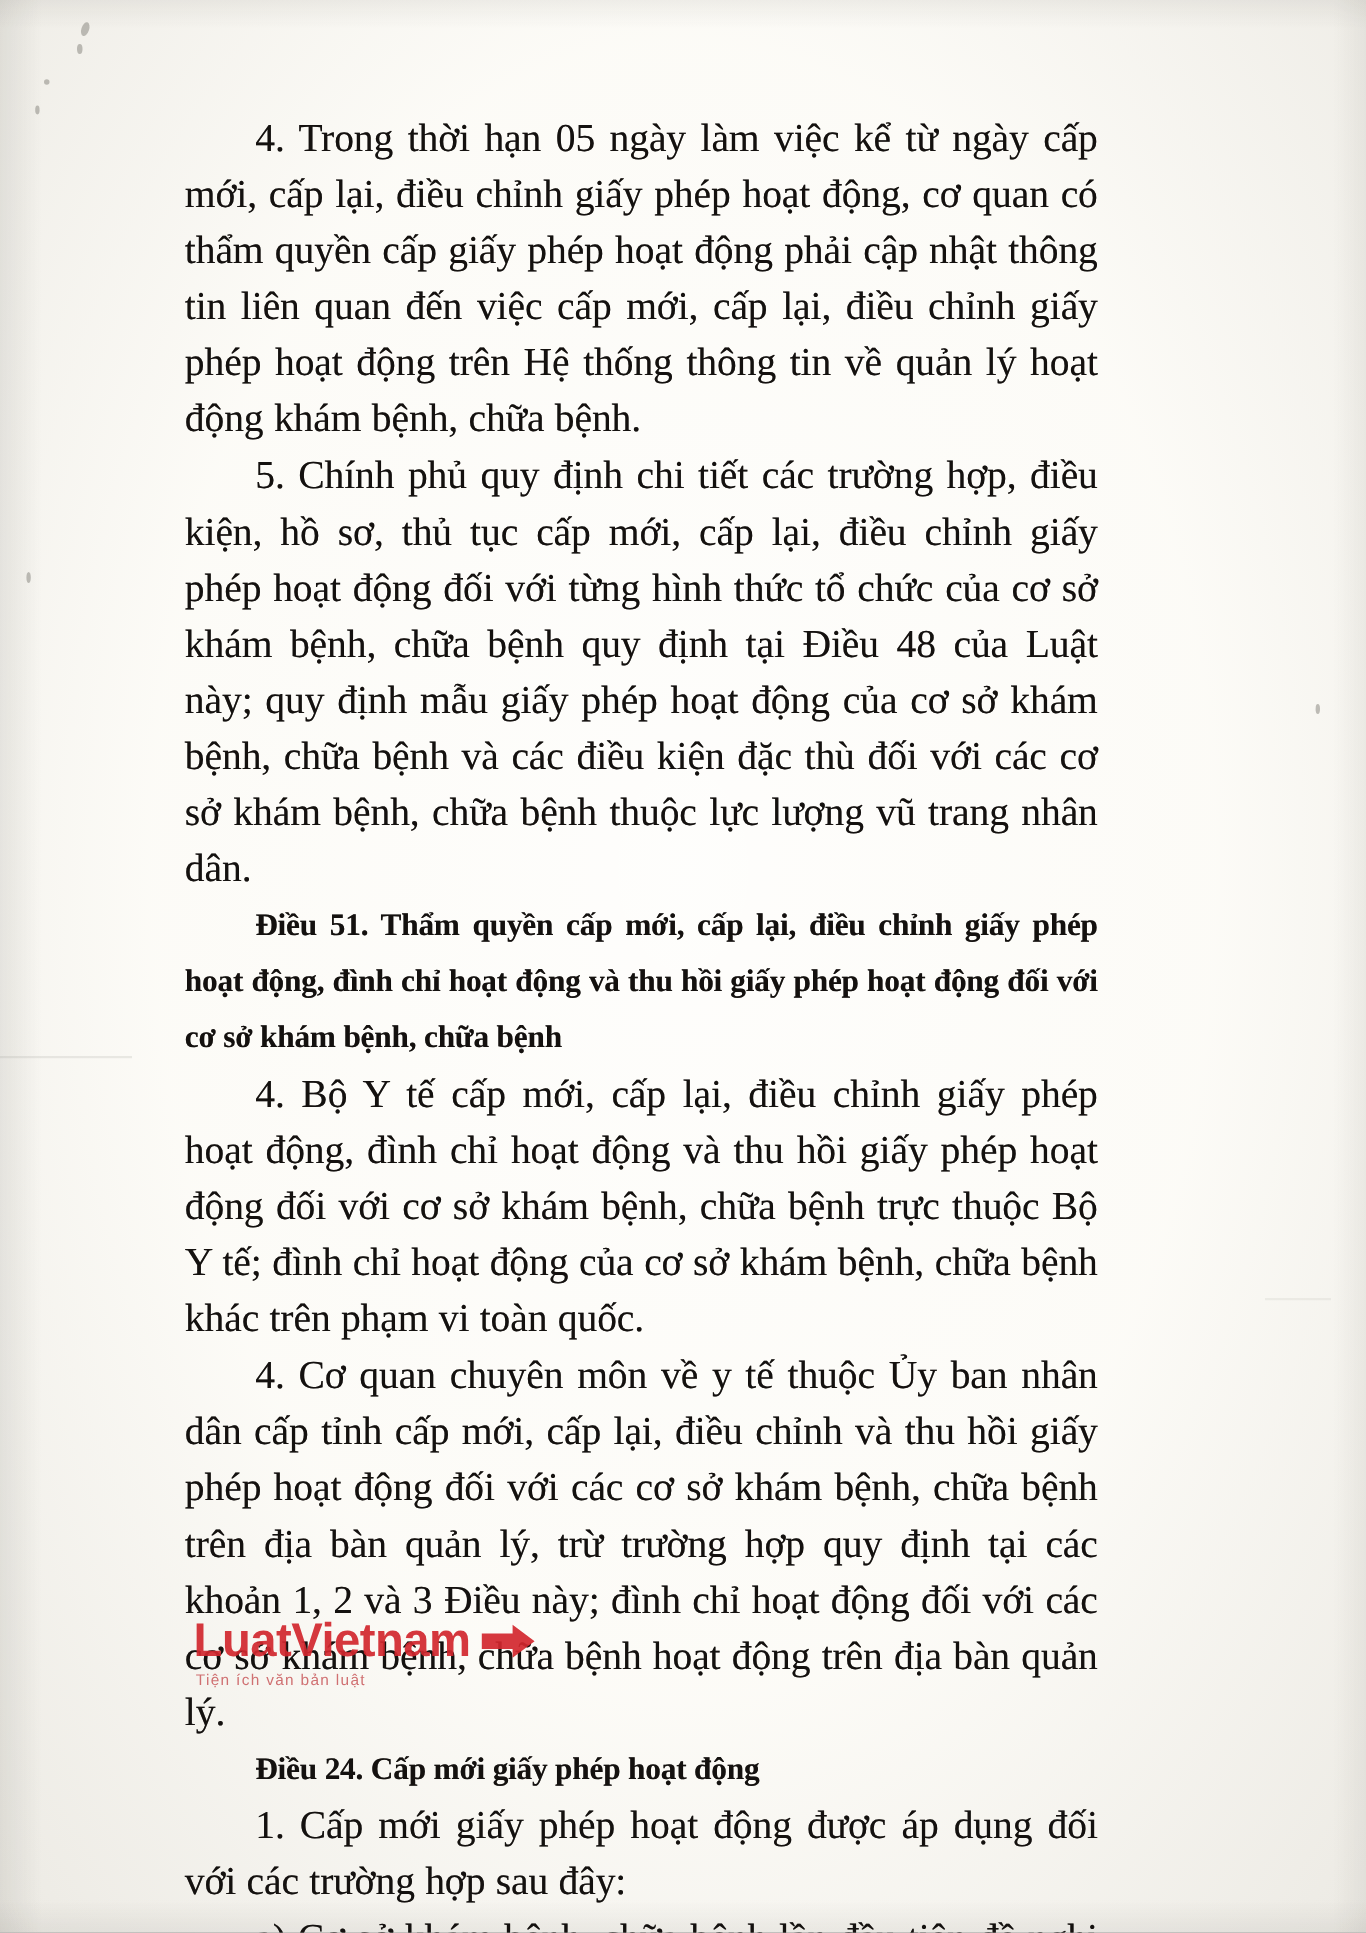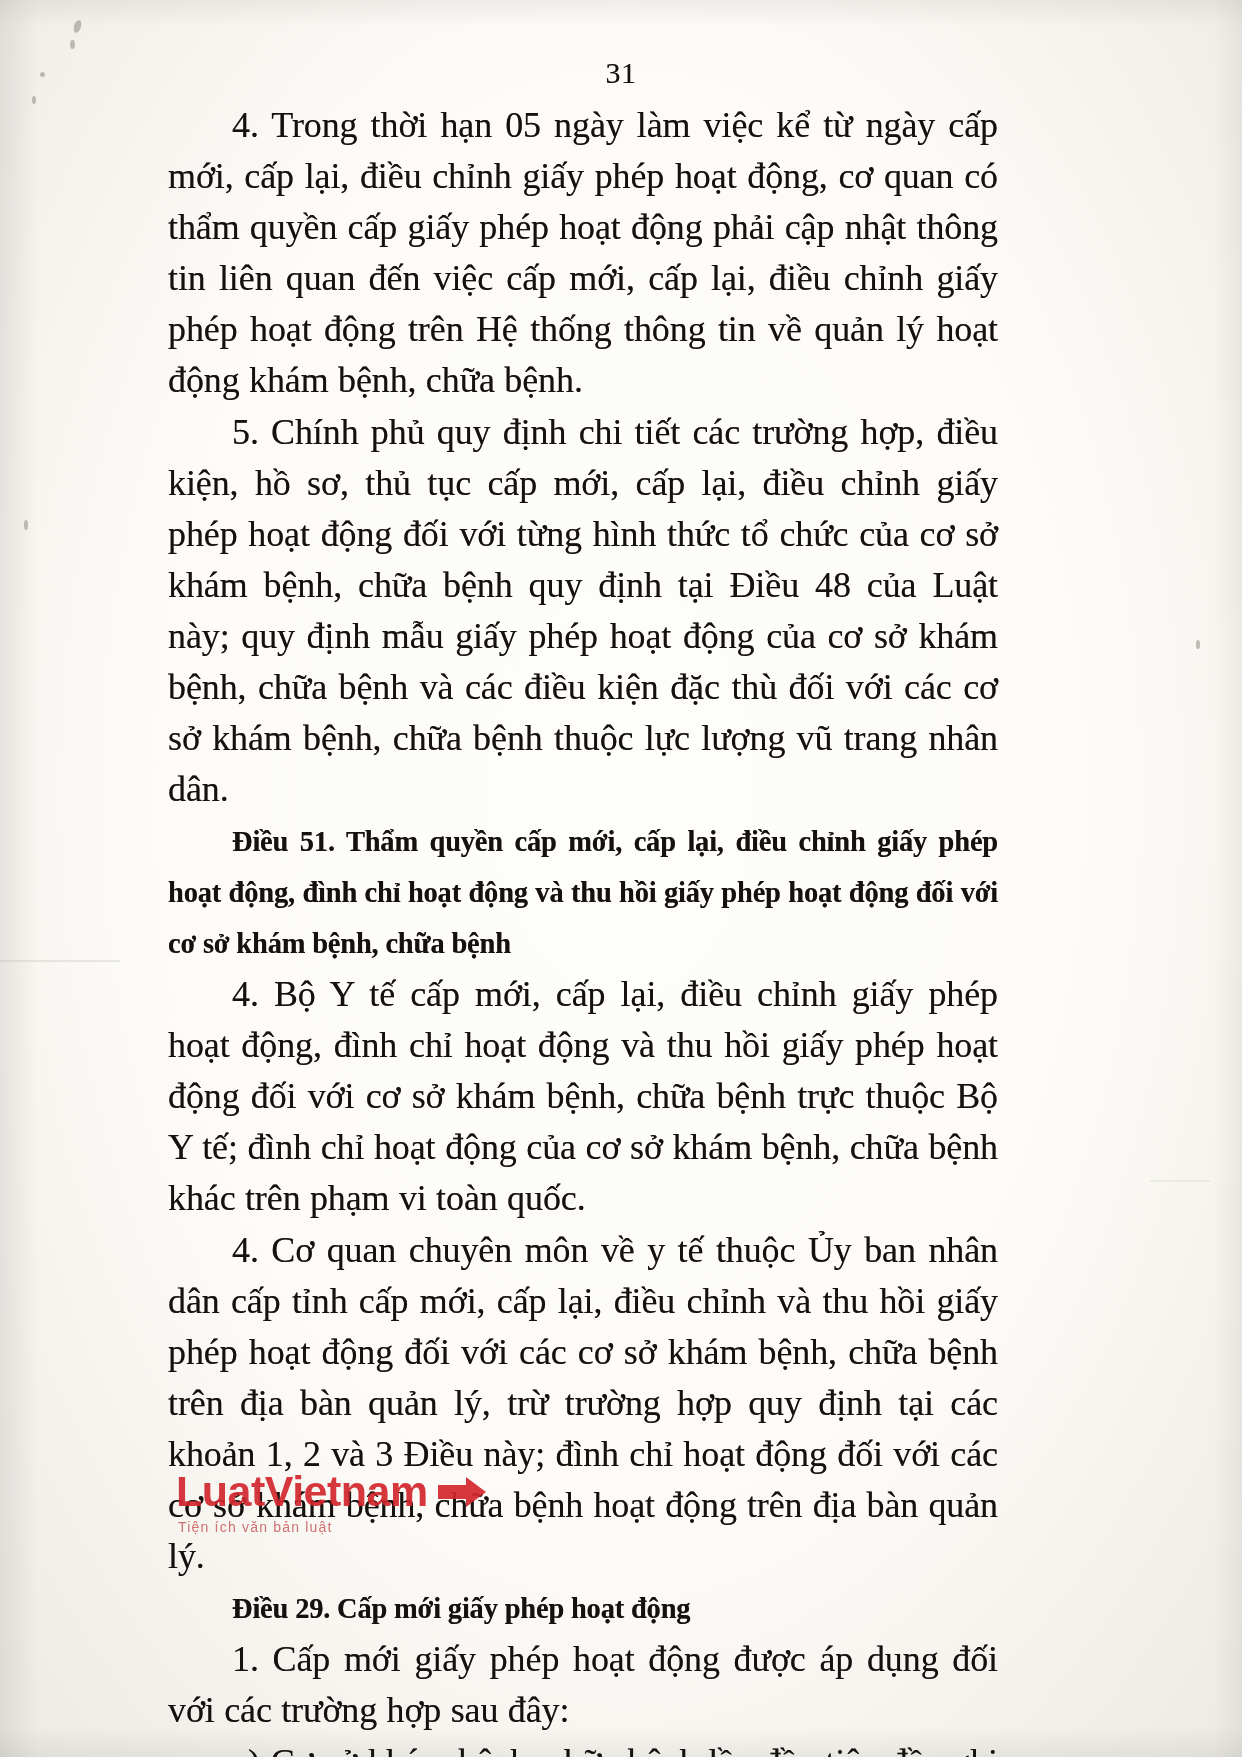"31" div.page-number { html: <div>31</div> -> none }
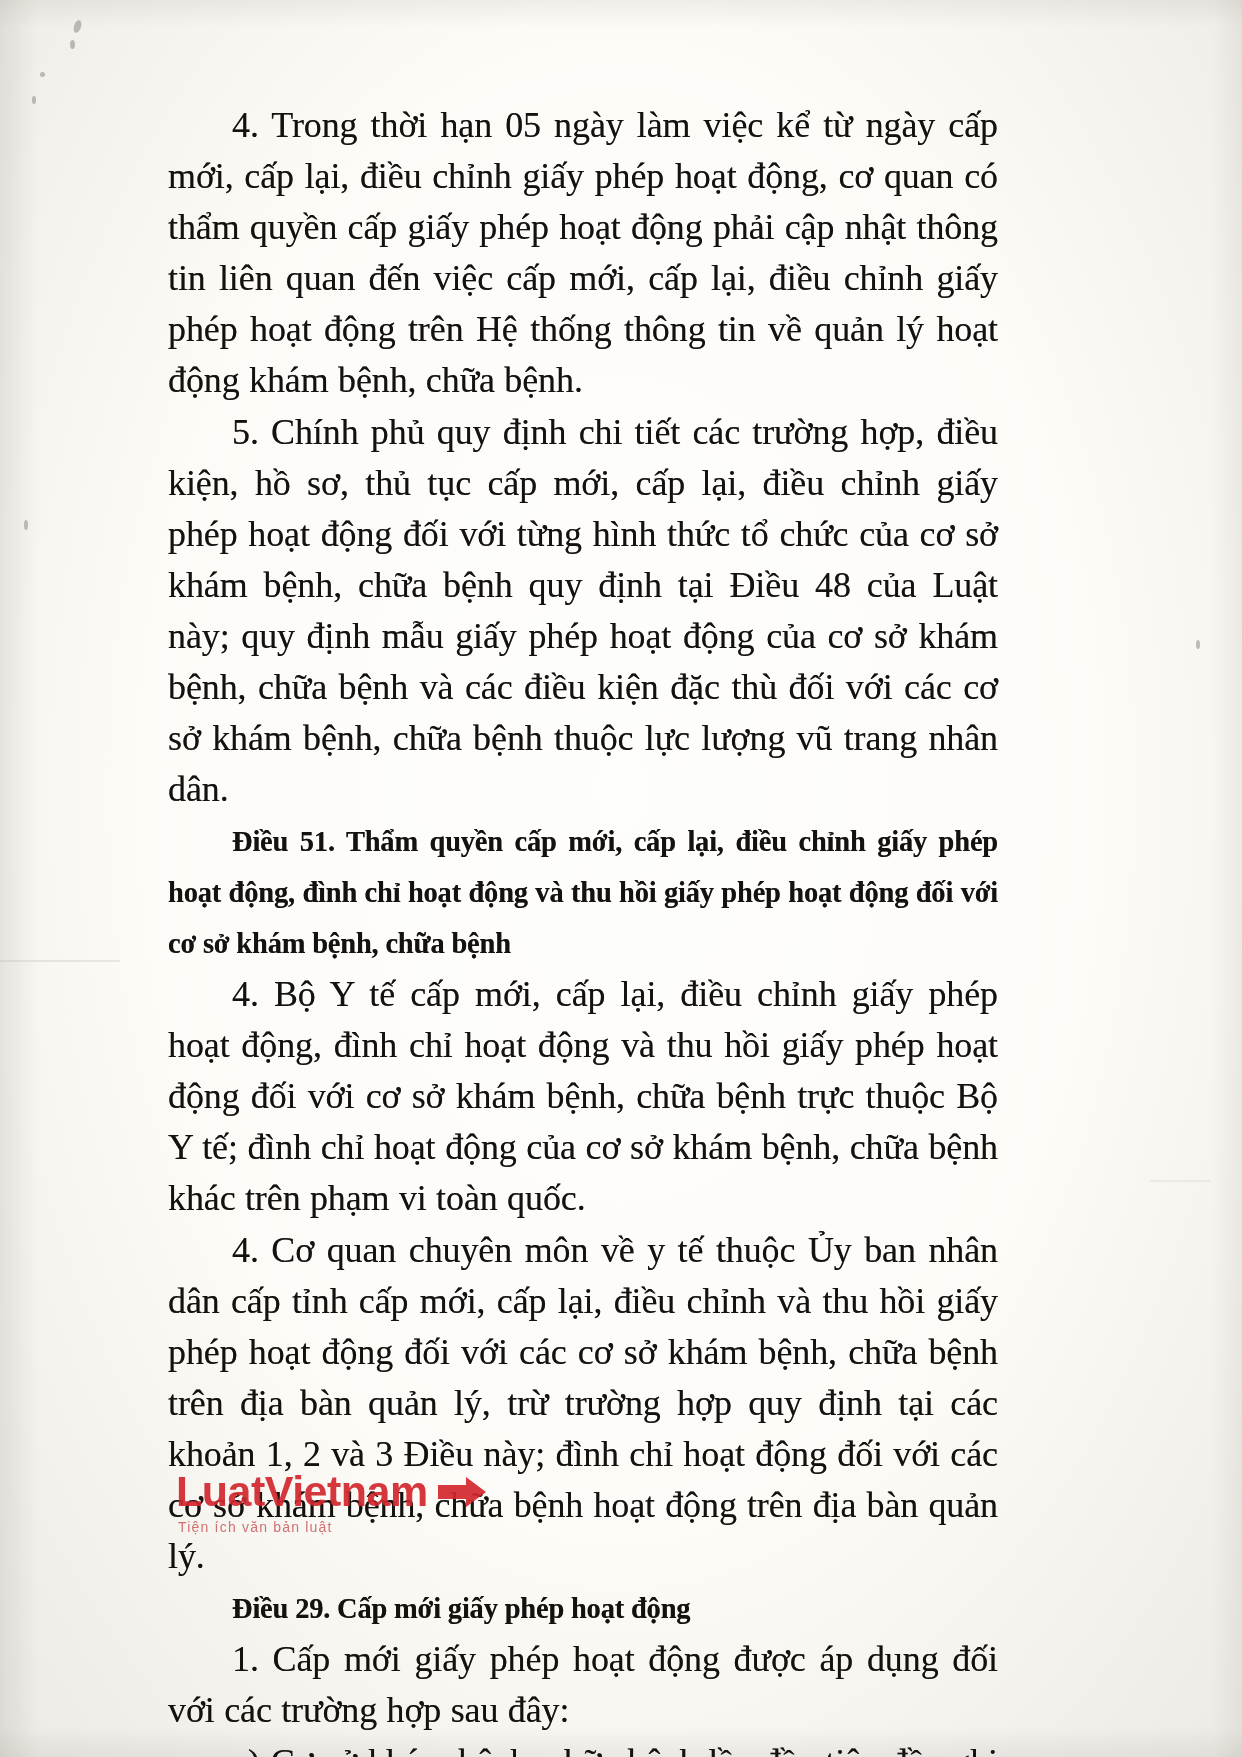"Điều 29. Cấp mới giấy" p.heading { text: 29 -> 24 }
